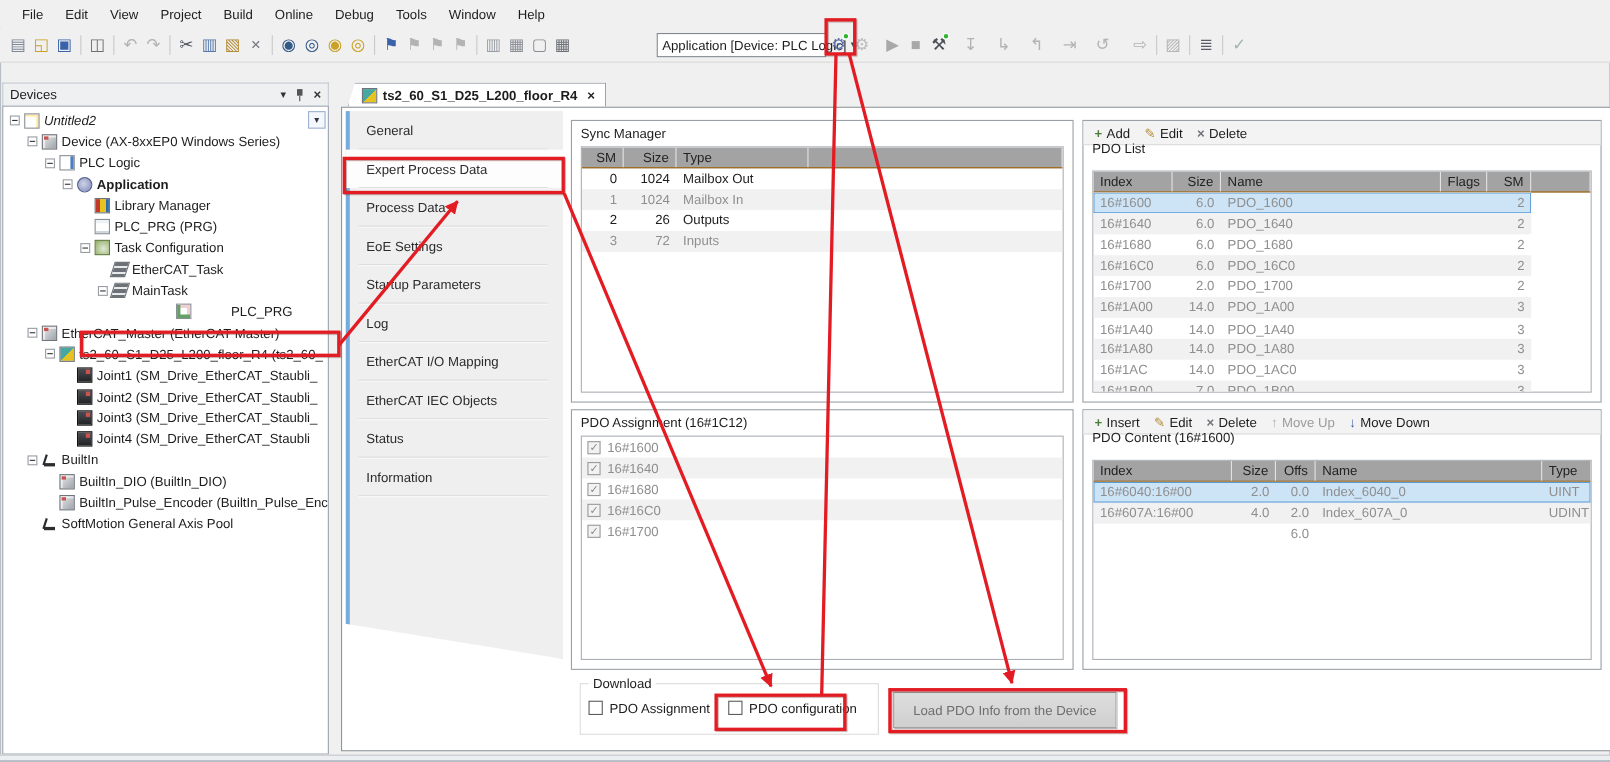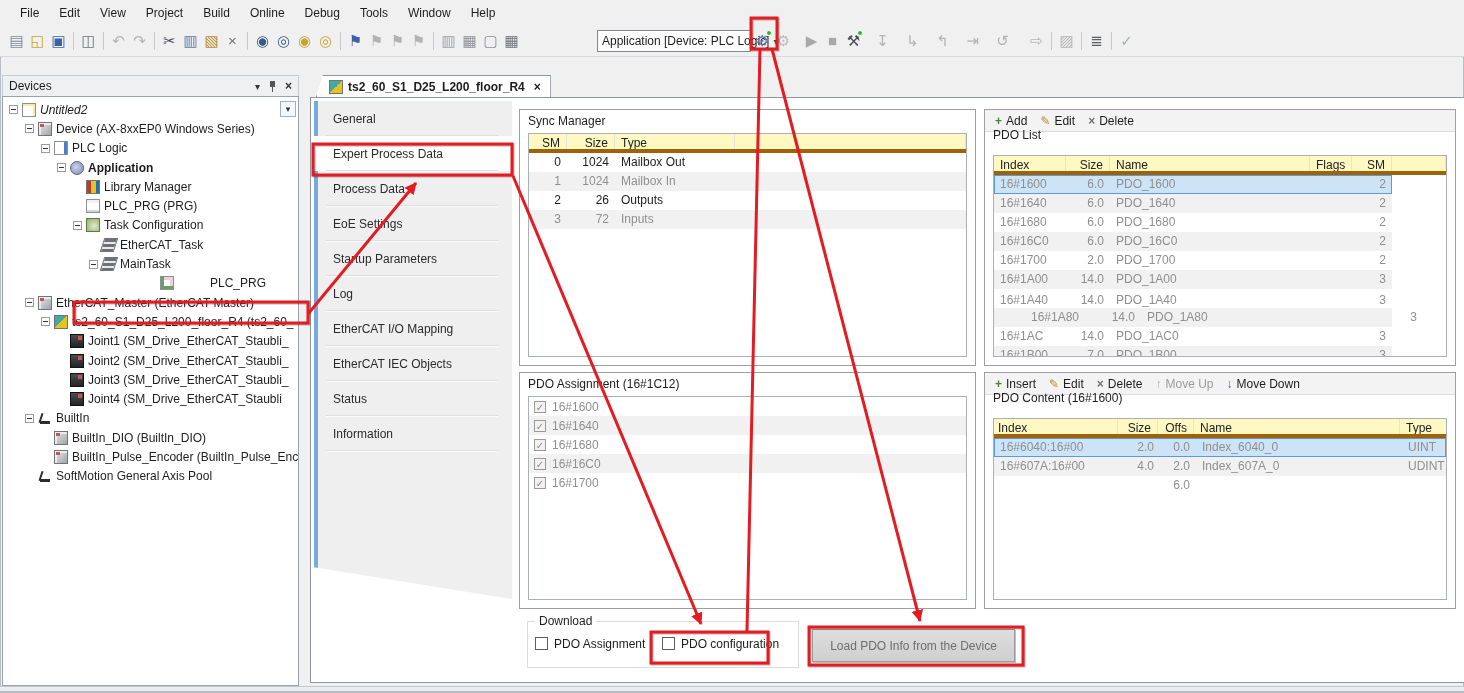"SM" .thead { background: #fef9c3 -> #a3a3a3; border-bottom: 4px solid #a16207 -> 1px solid #a16207; justify-content: center -> none }
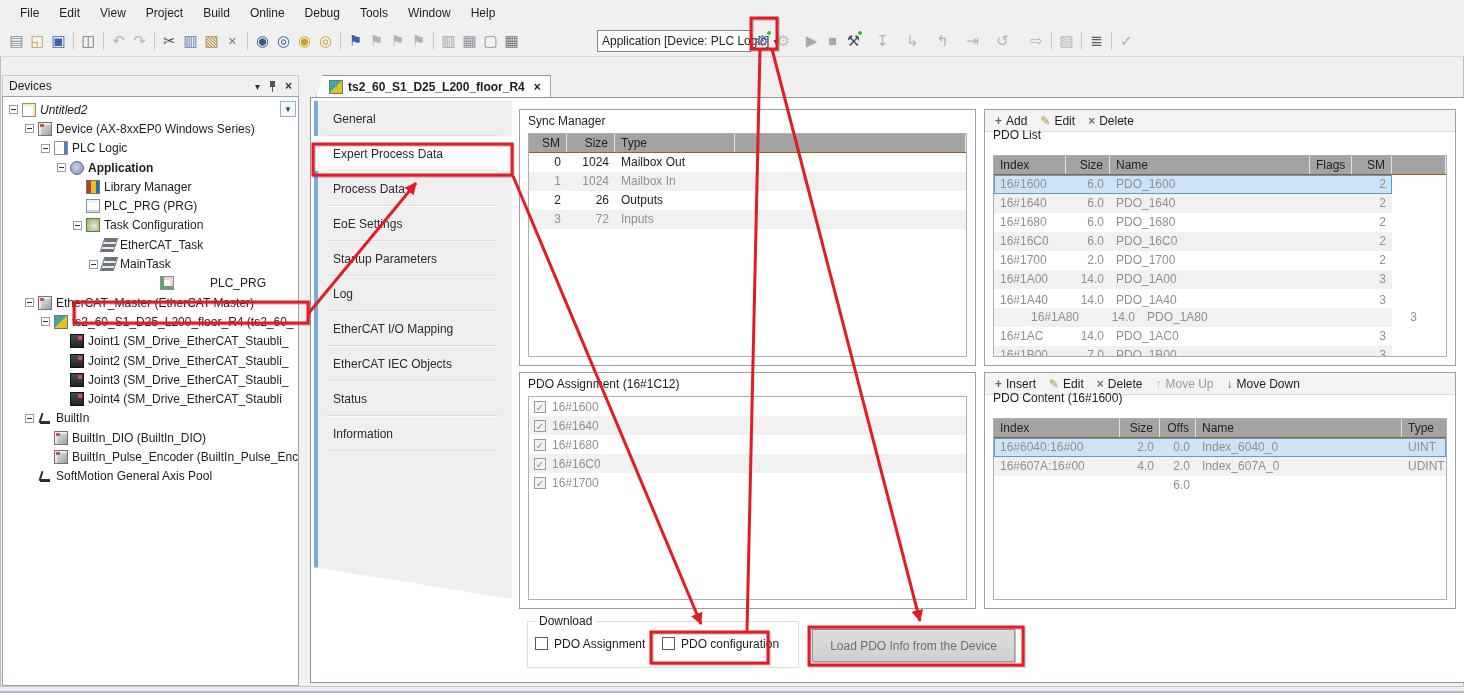"16#1A80" span.c { margin-left: 31px -> none }
